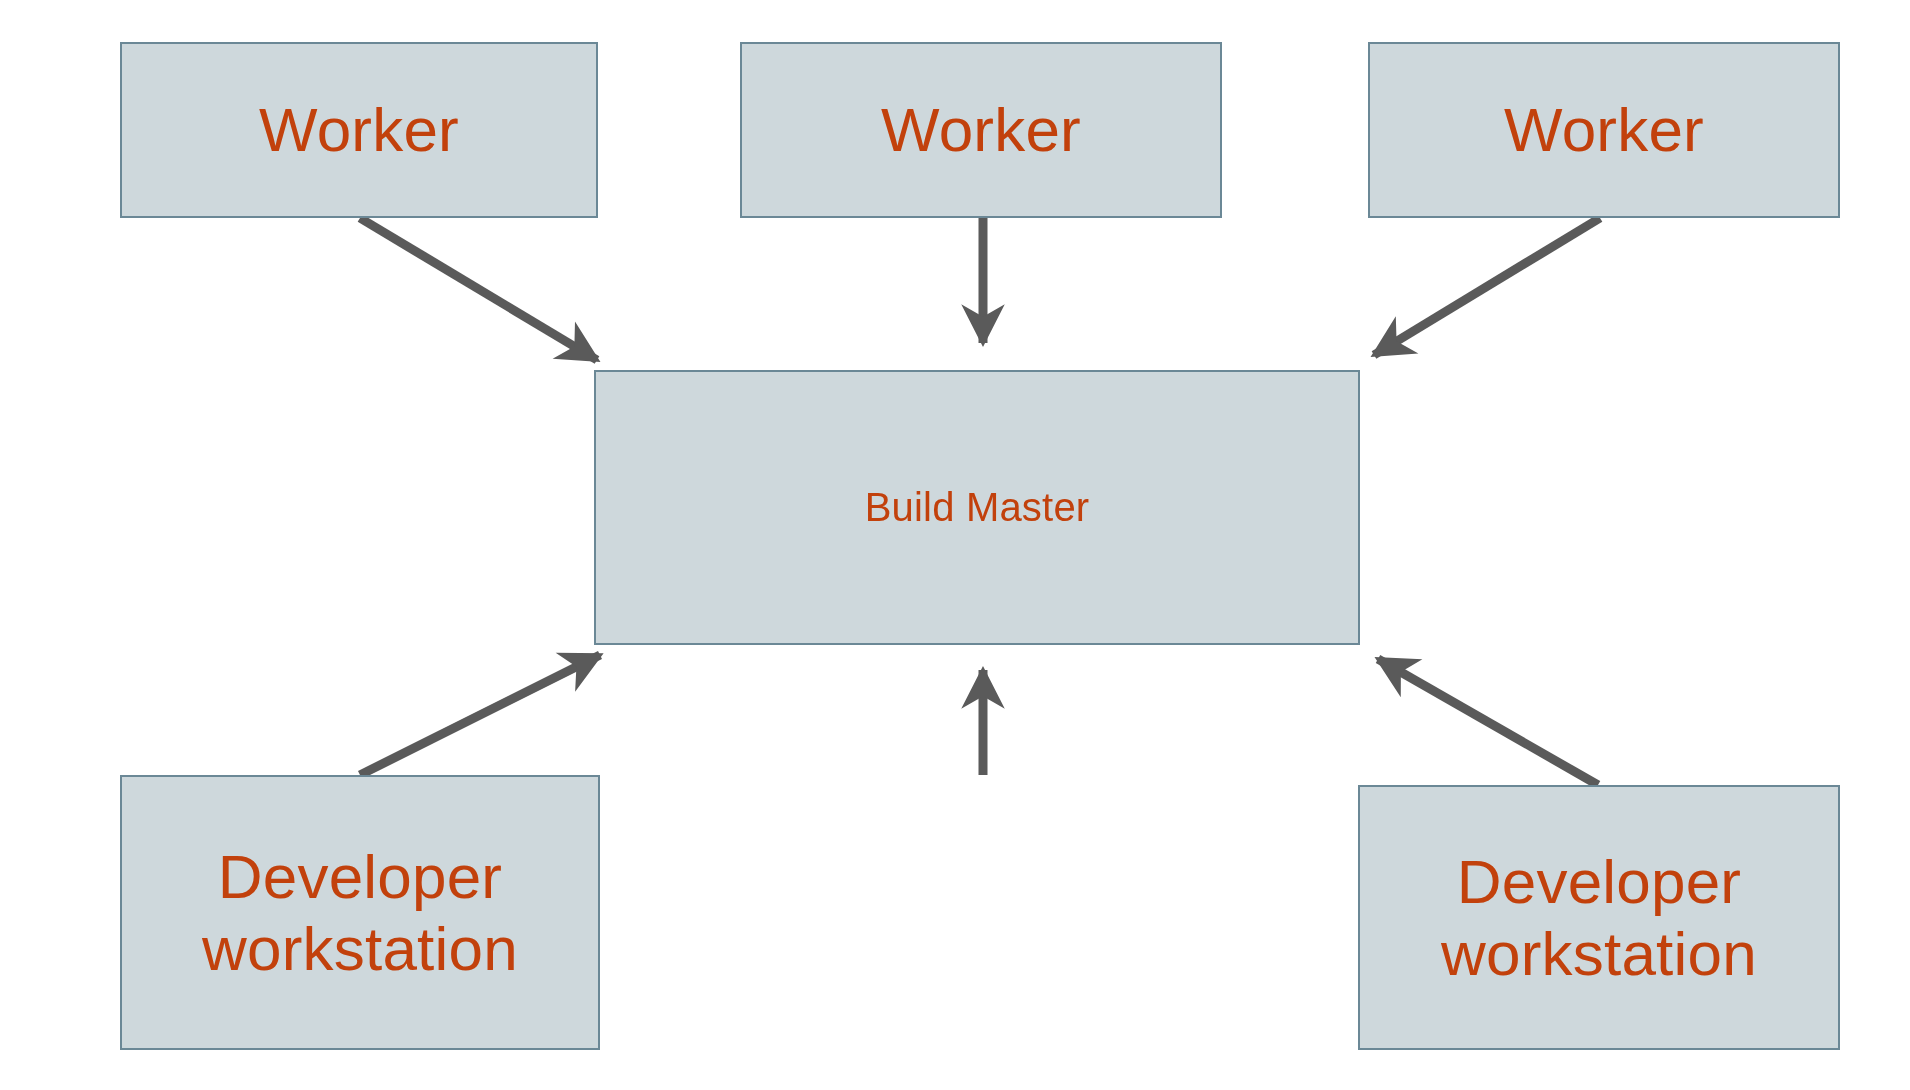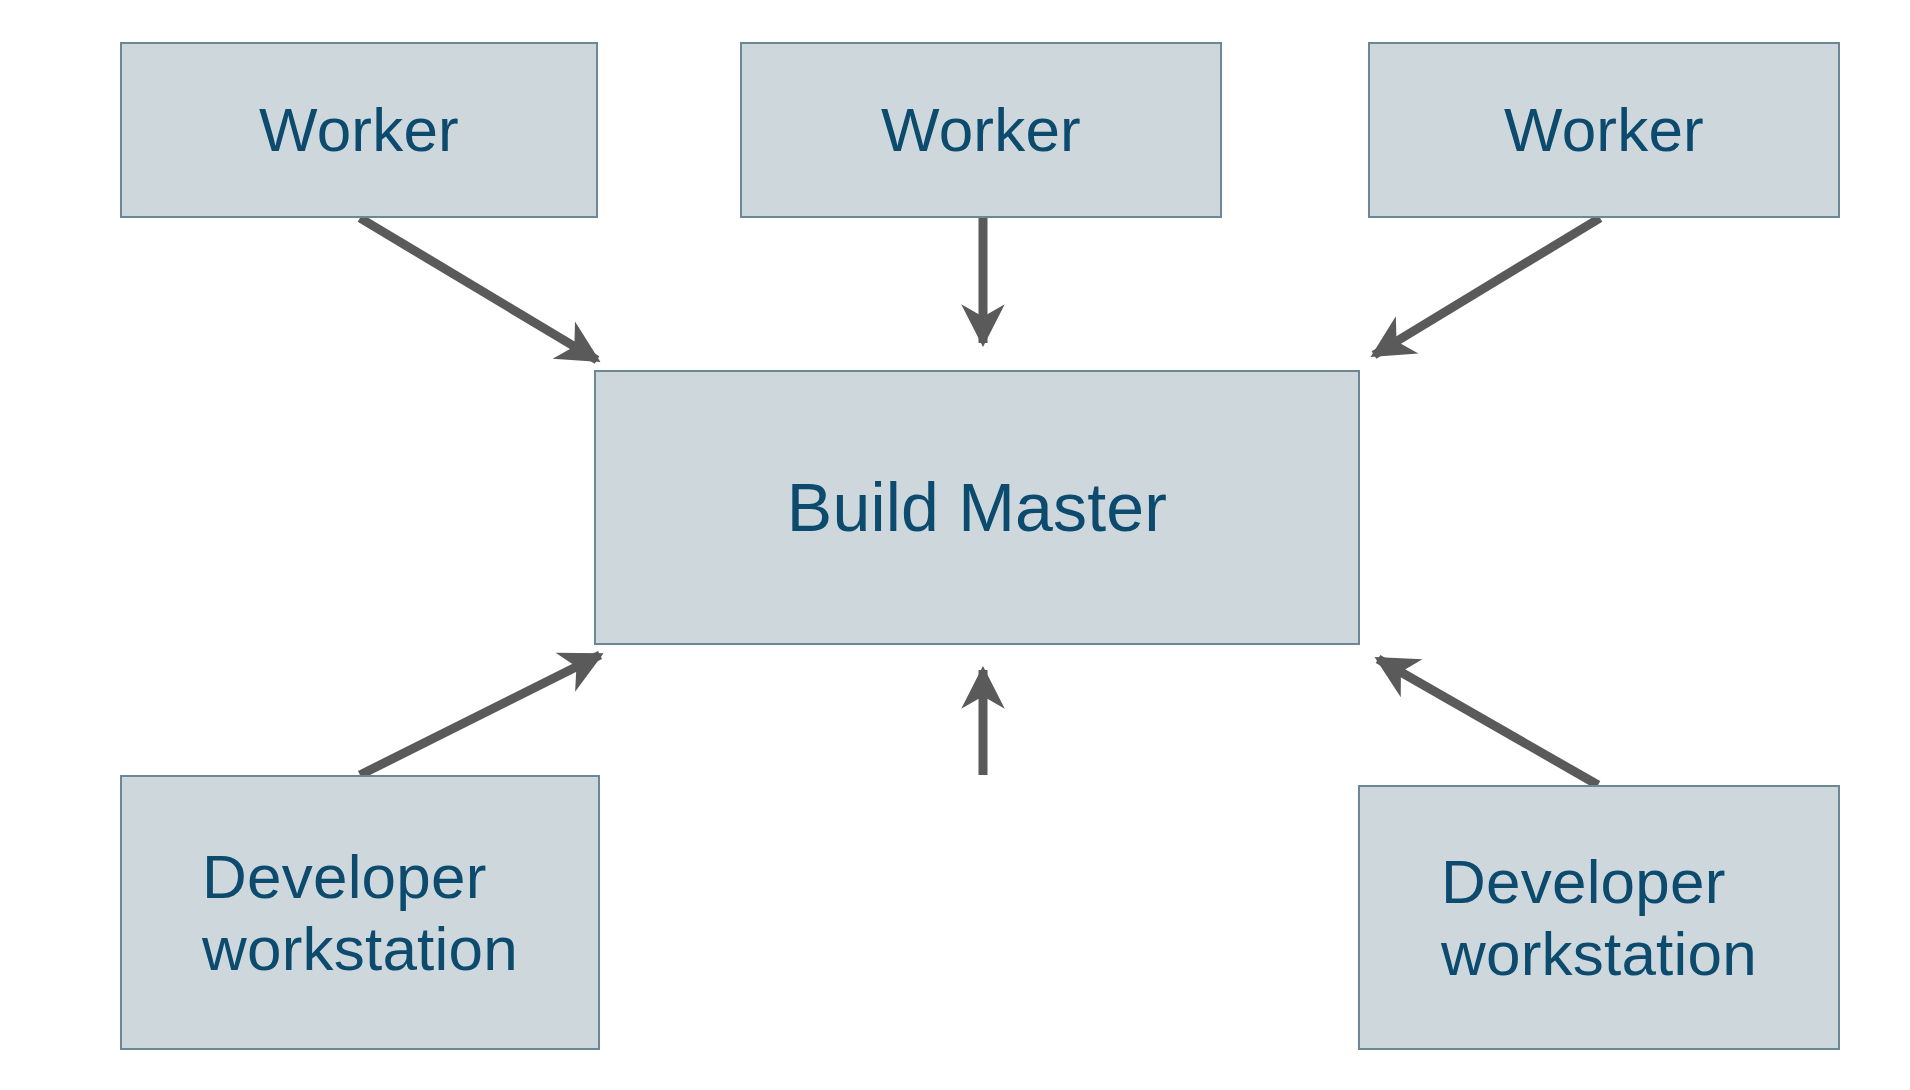"Worker" .node { color: #0c4a6e -> #c2410c; text-align: none -> center }
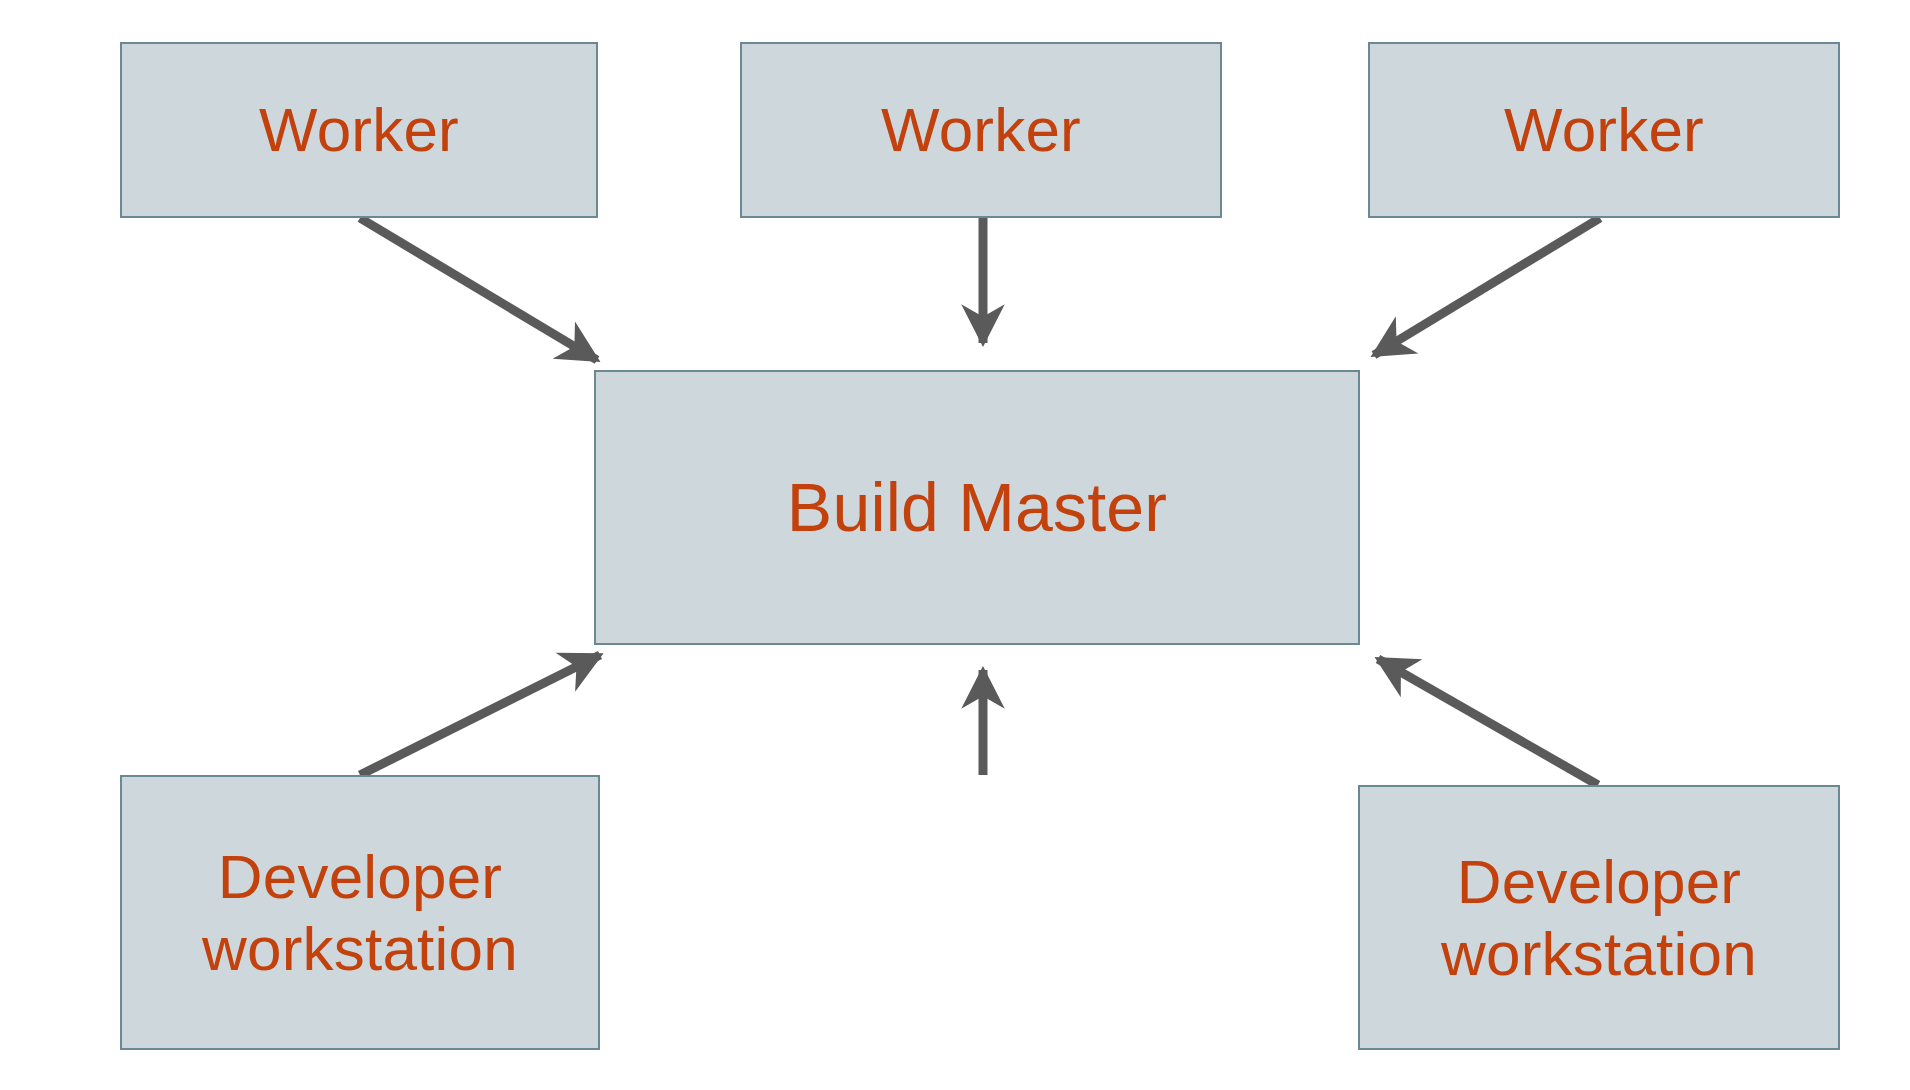"Build Master" .n-build-master { font-size: 68px -> 40px }
